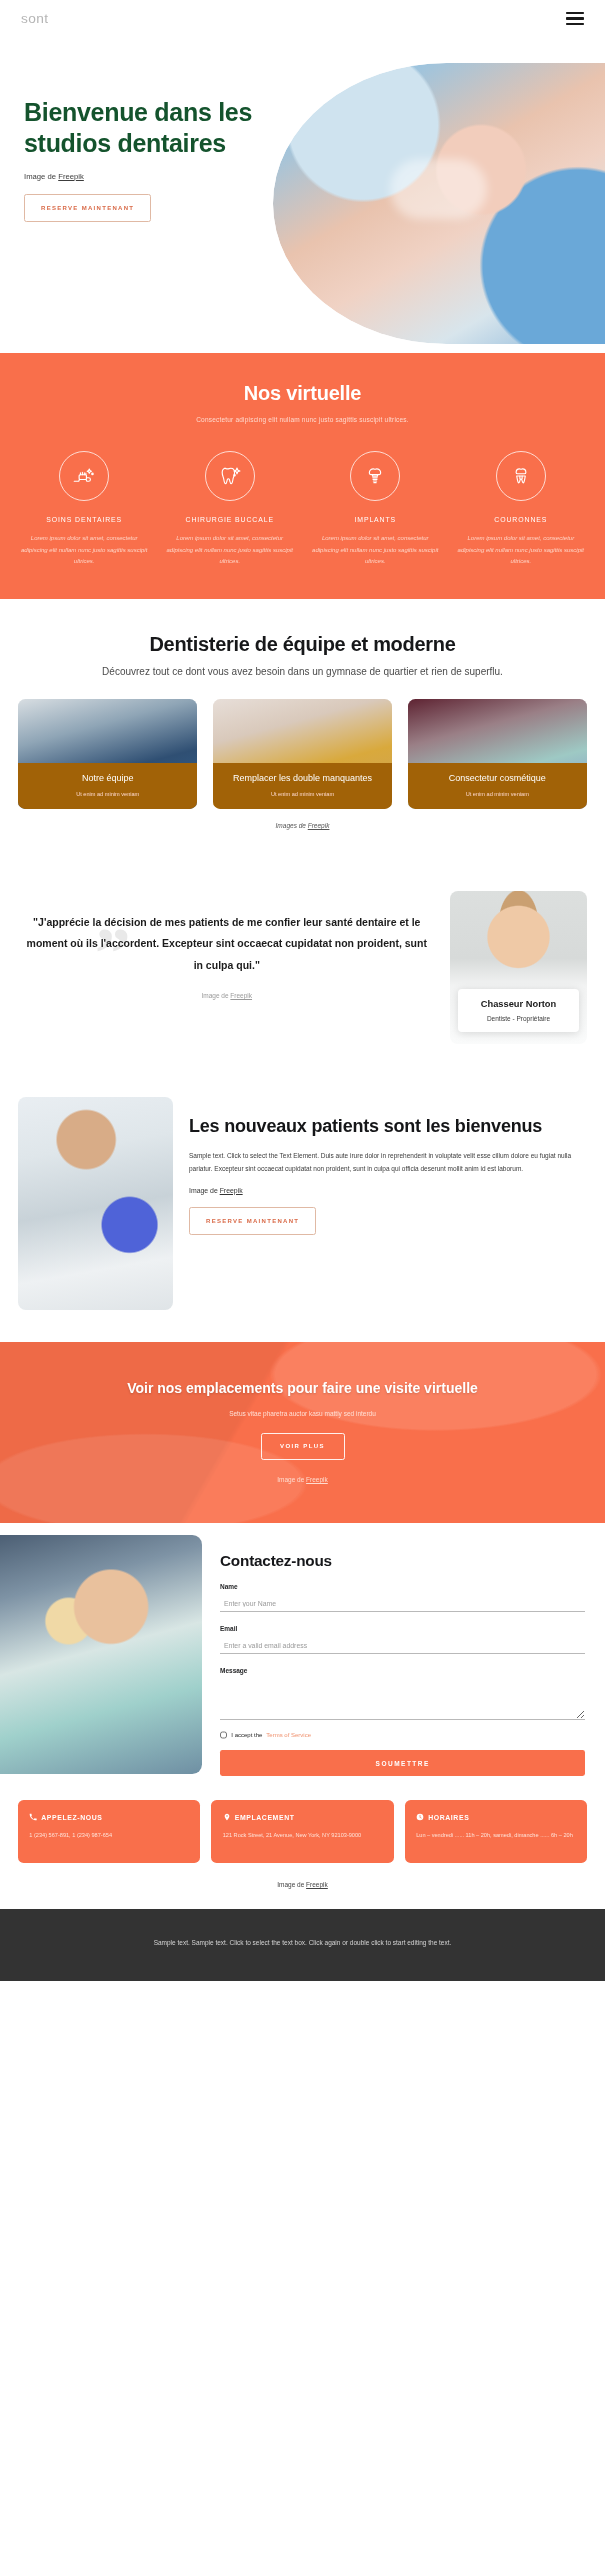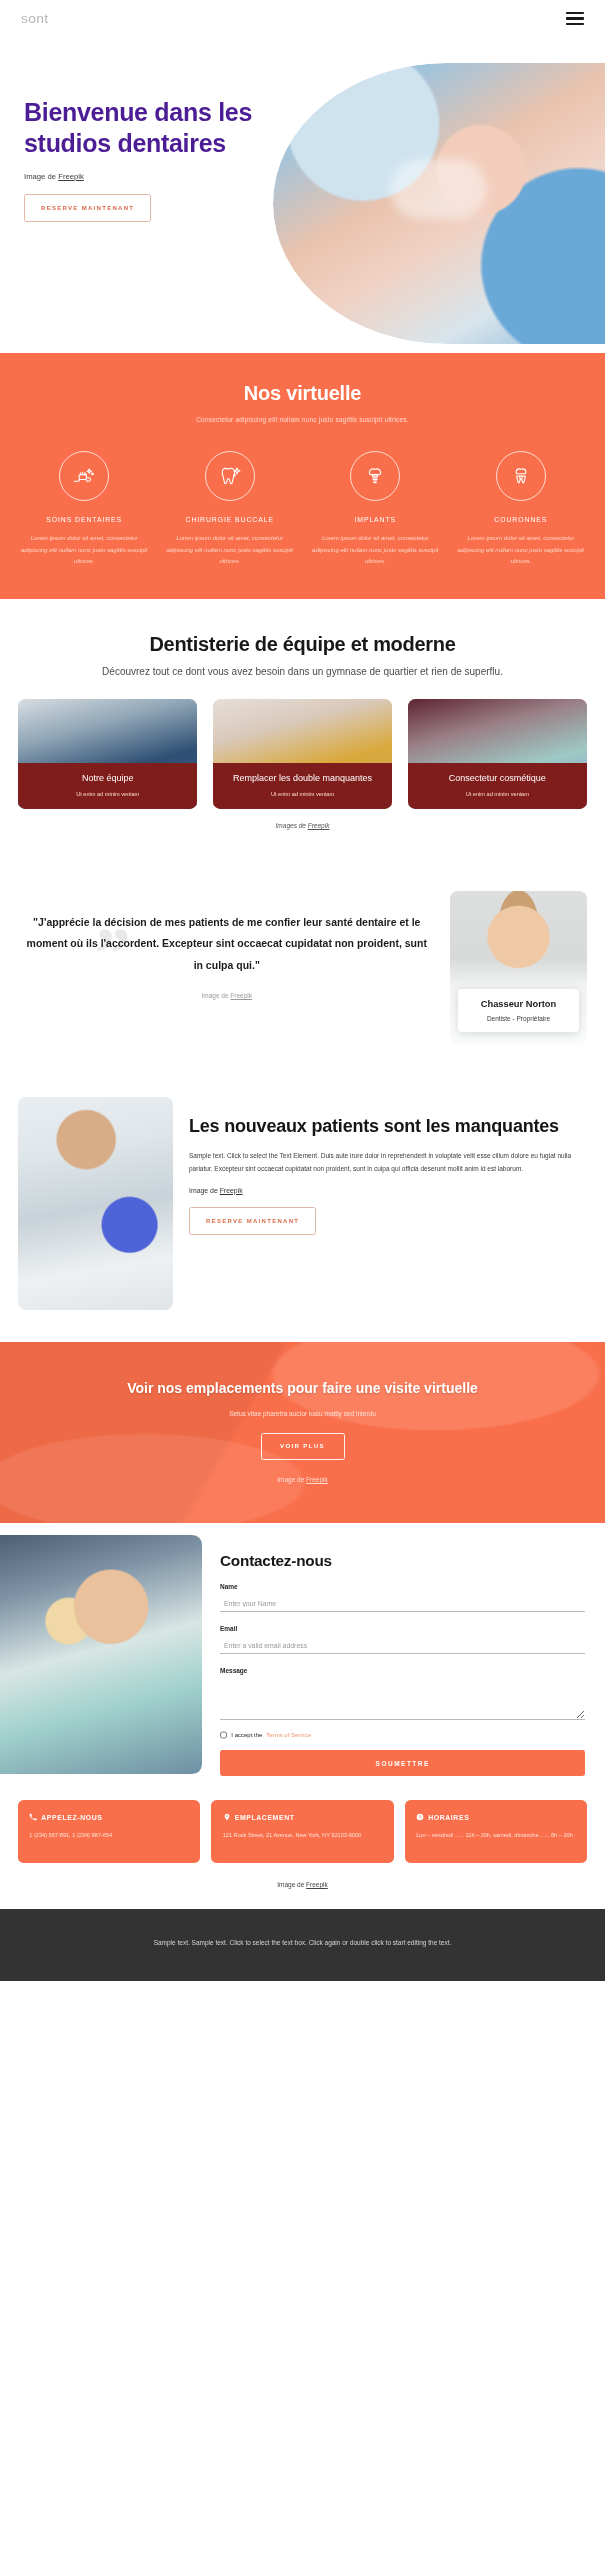"Bienvenue dans les studios dentaires" .hero-title { color: #4c1d95 -> #14532d }
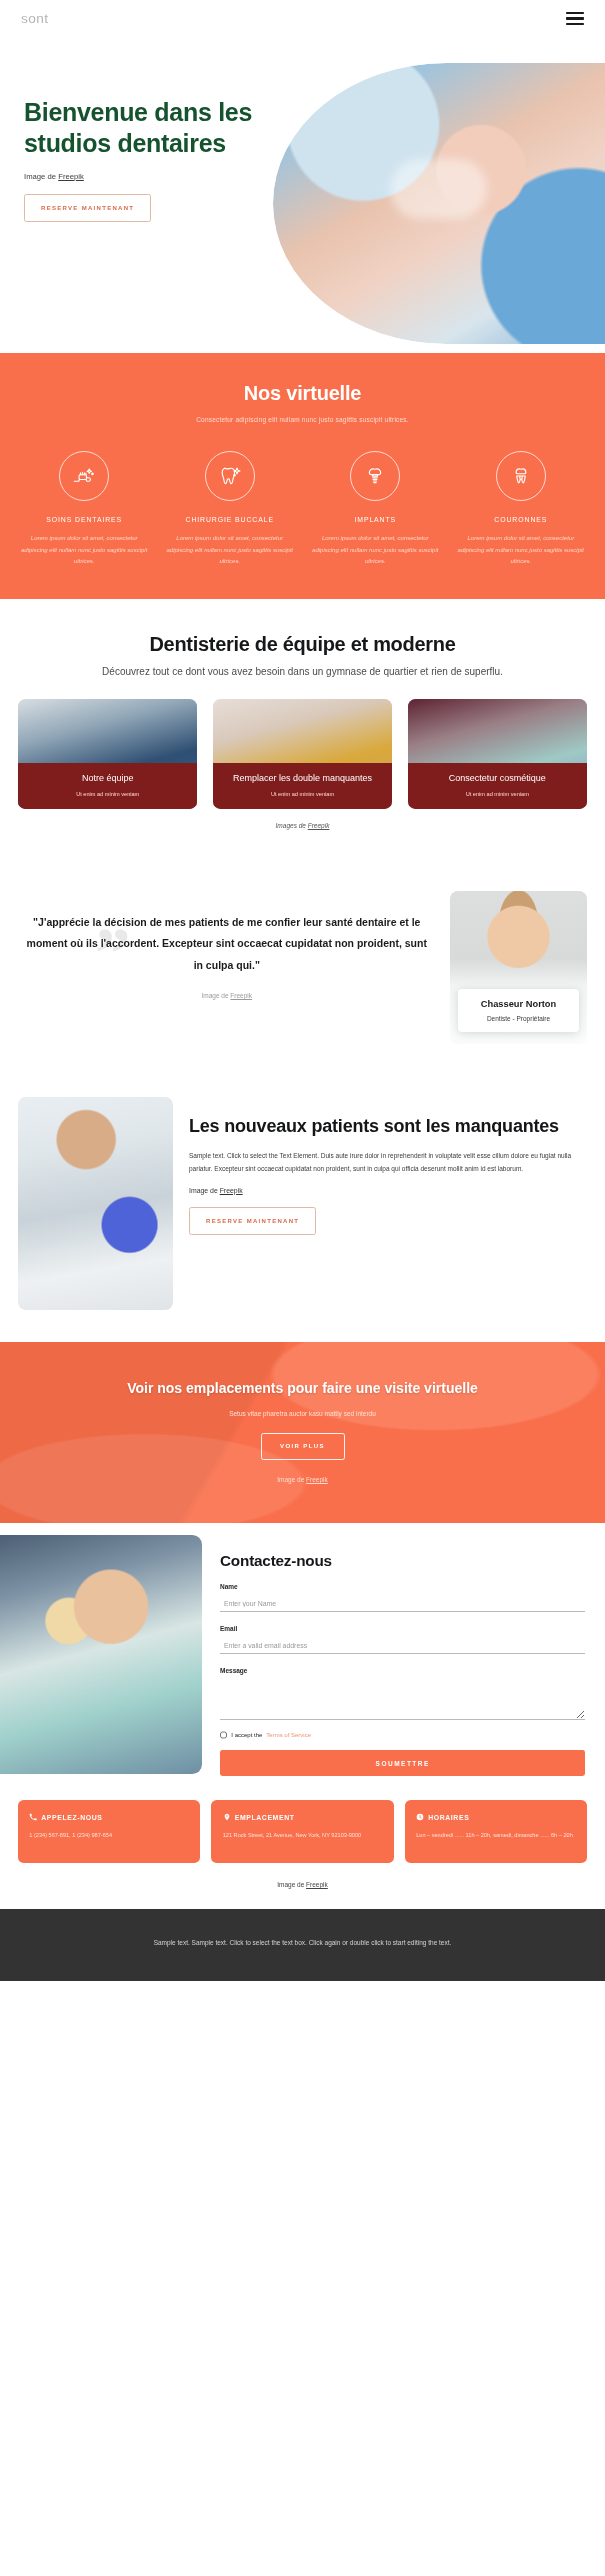"Notre équipe" .card-caption { background: #7f1d1d -> #a16207 }
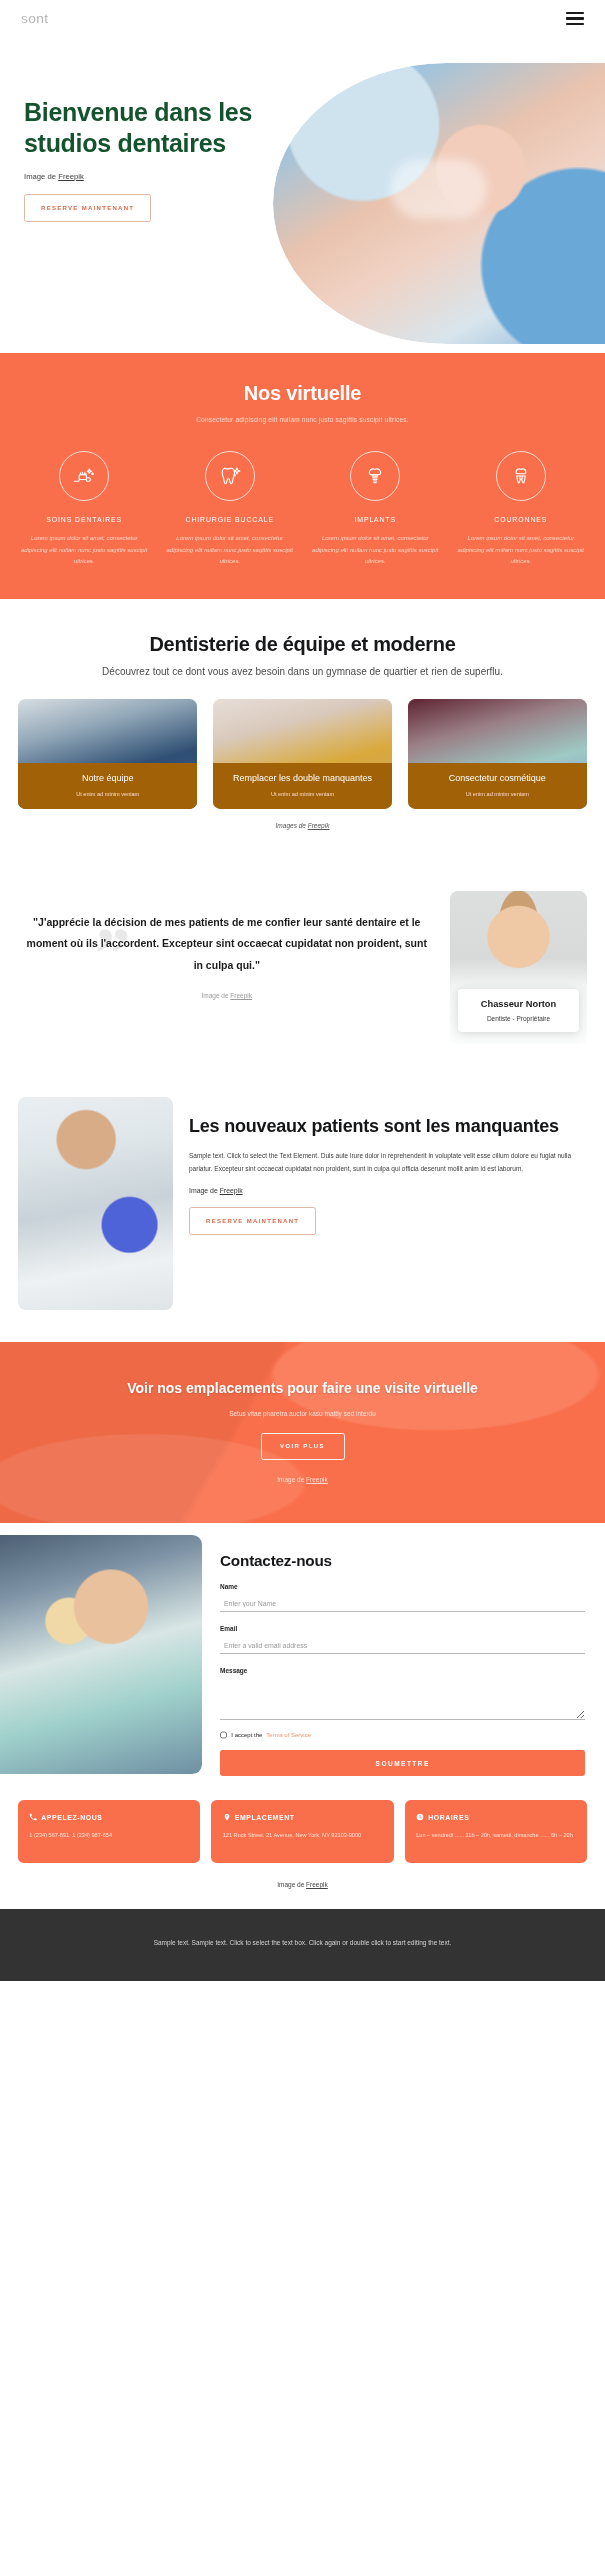"Les nouveaux patients sont les" h2.np-title { text: manquantes -> bienvenus }
